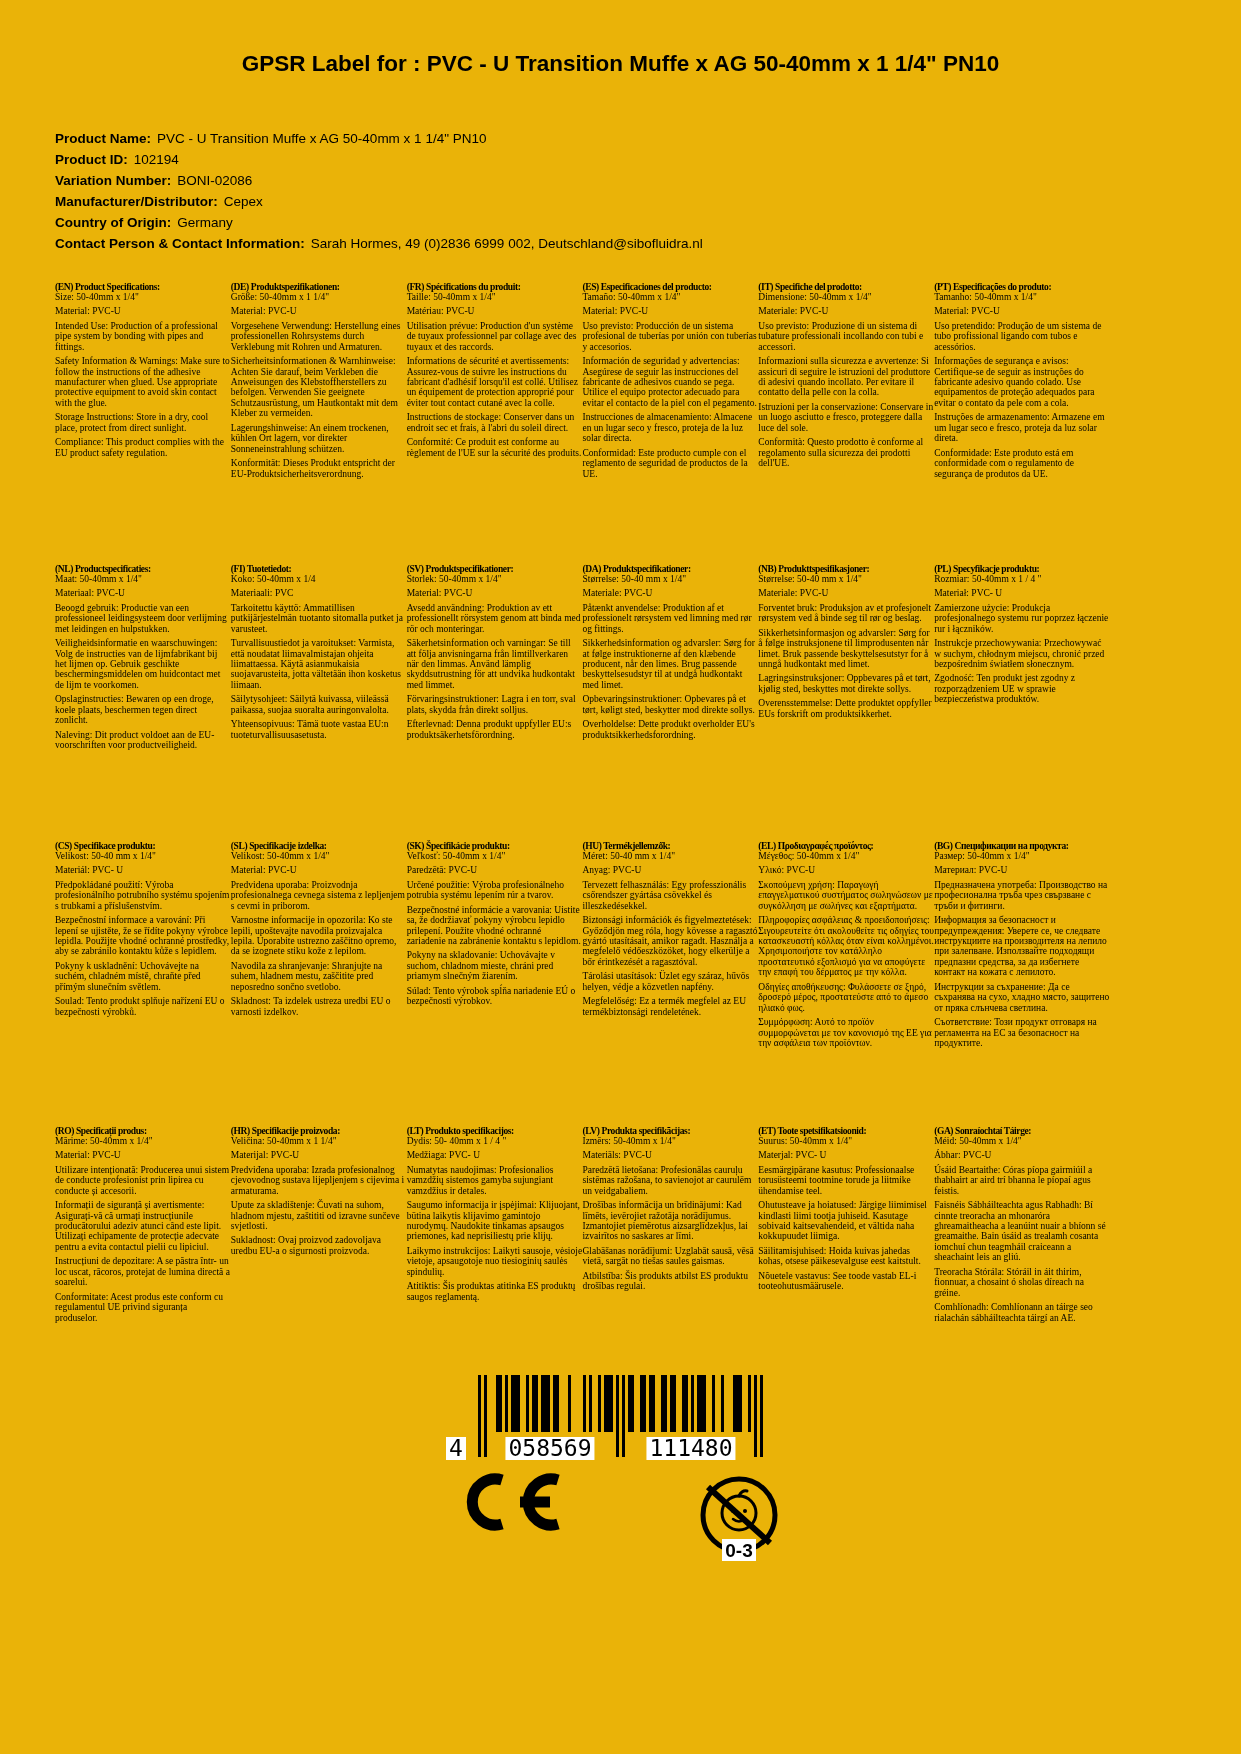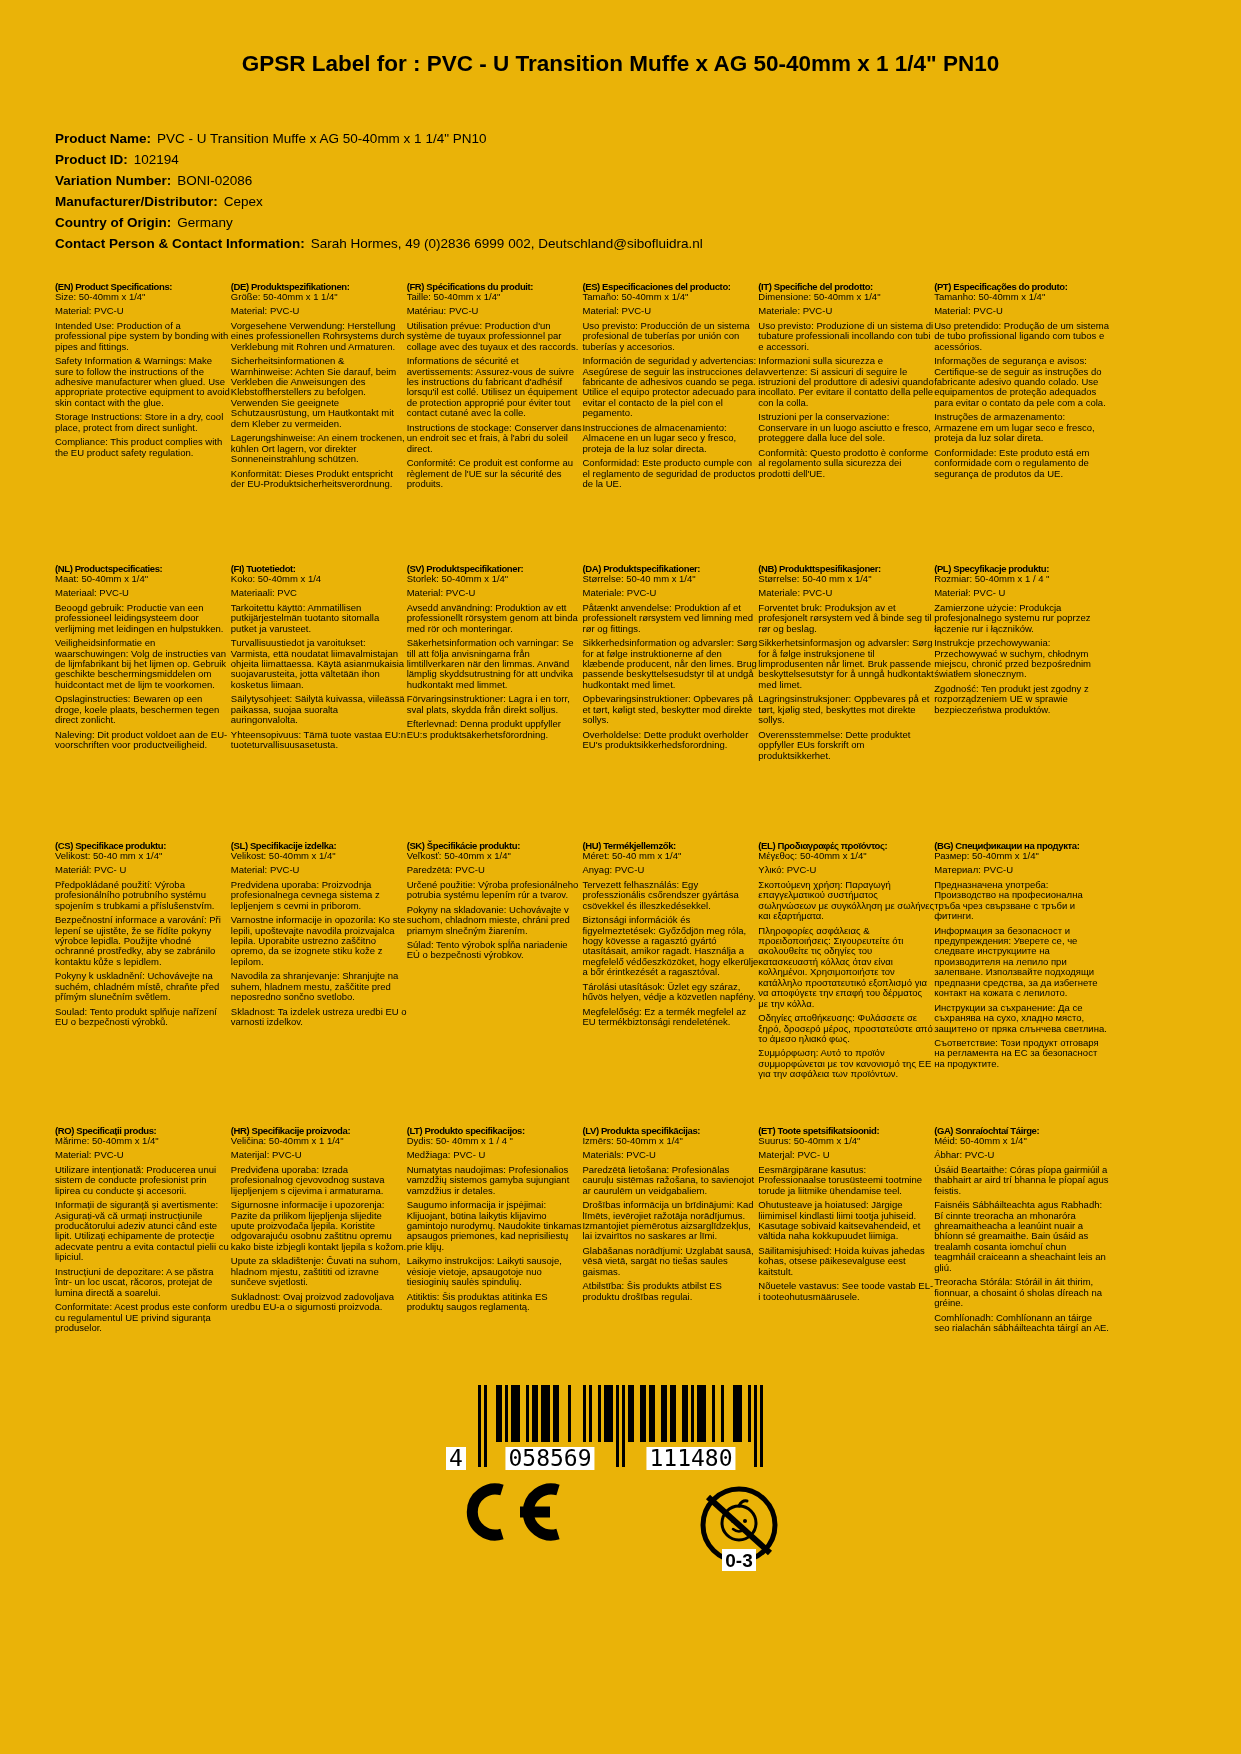"(EN) Product Specifications:" .specs-grid { font-family: none -> Liberation Serif, serif }
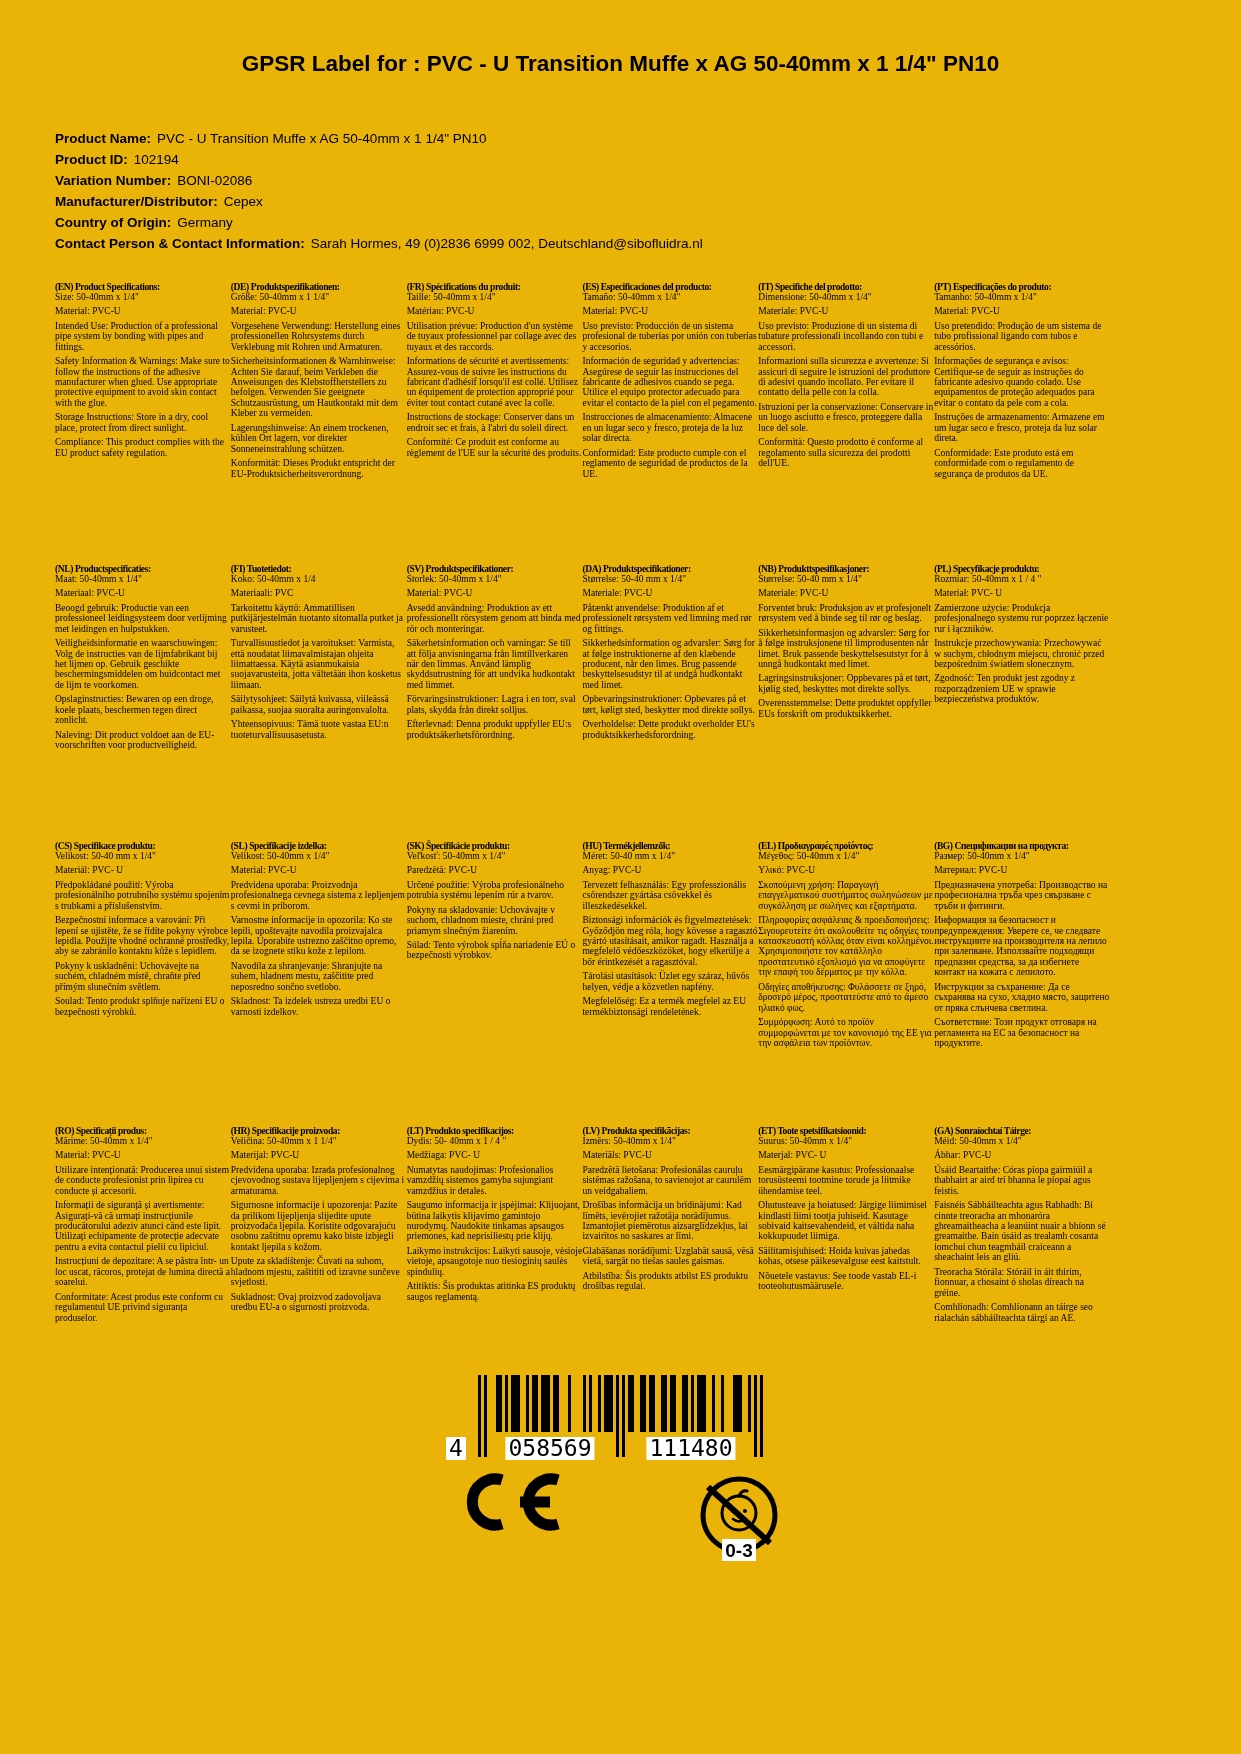"Bezpečnostné informácie a varovania:" p.spec-para { html: none -> <p>Bezpečnostné informácie a varovania: Uistite sa, že dodržiavať pokyny výrobcu lepidlo prilepení. Použite vhodné ochranné zariadenie na zabránenie kontaktu s lepidlom.</p> }
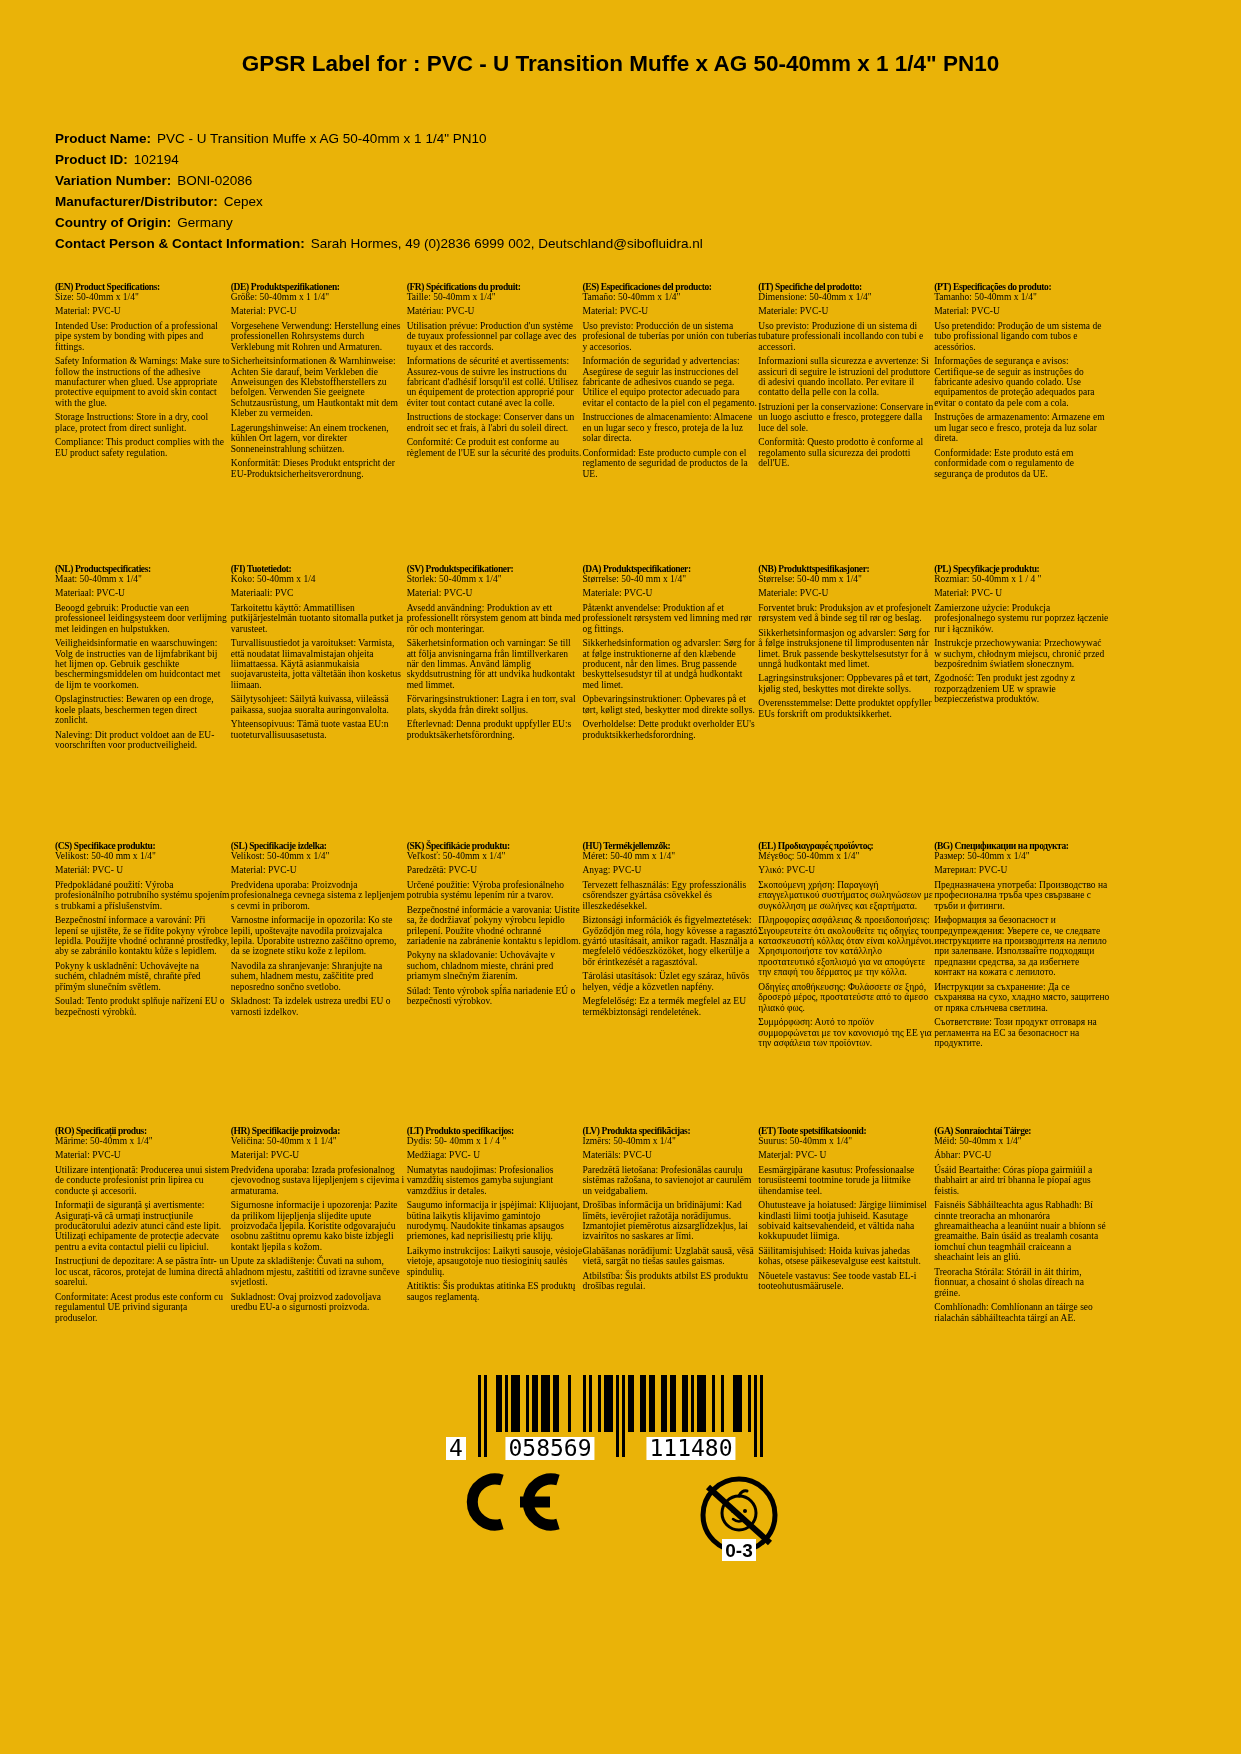"Sigurnosne informacije i upozorenja:" p.spec-para { html: <p>Sigurnosne informacije i upozorenja: Pazite da prilikom lijepljenja slijedite upute proizvođača ljepila. Koristite odgovarajuću osobnu zaštitnu opremu kako biste izbjegli kontakt ljepila s kožom.</p> -> none }
